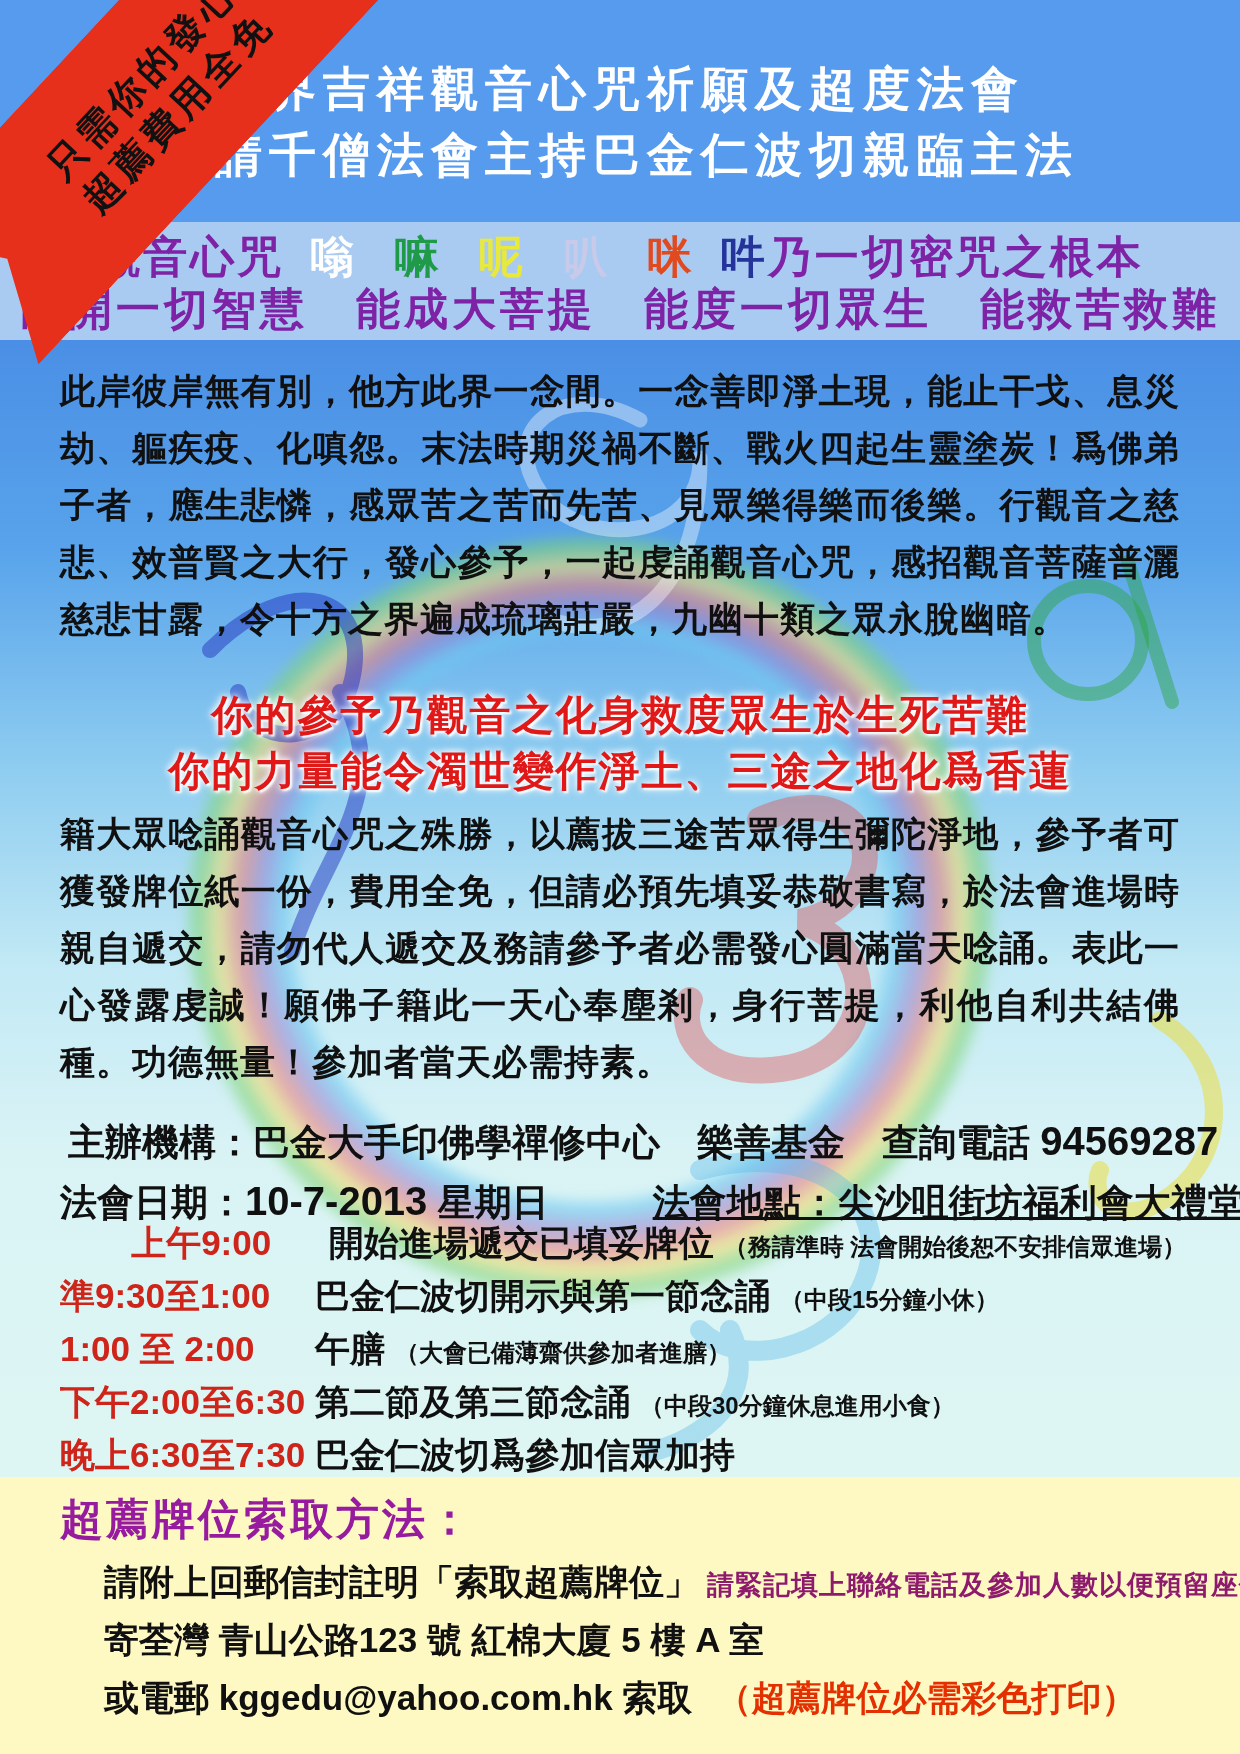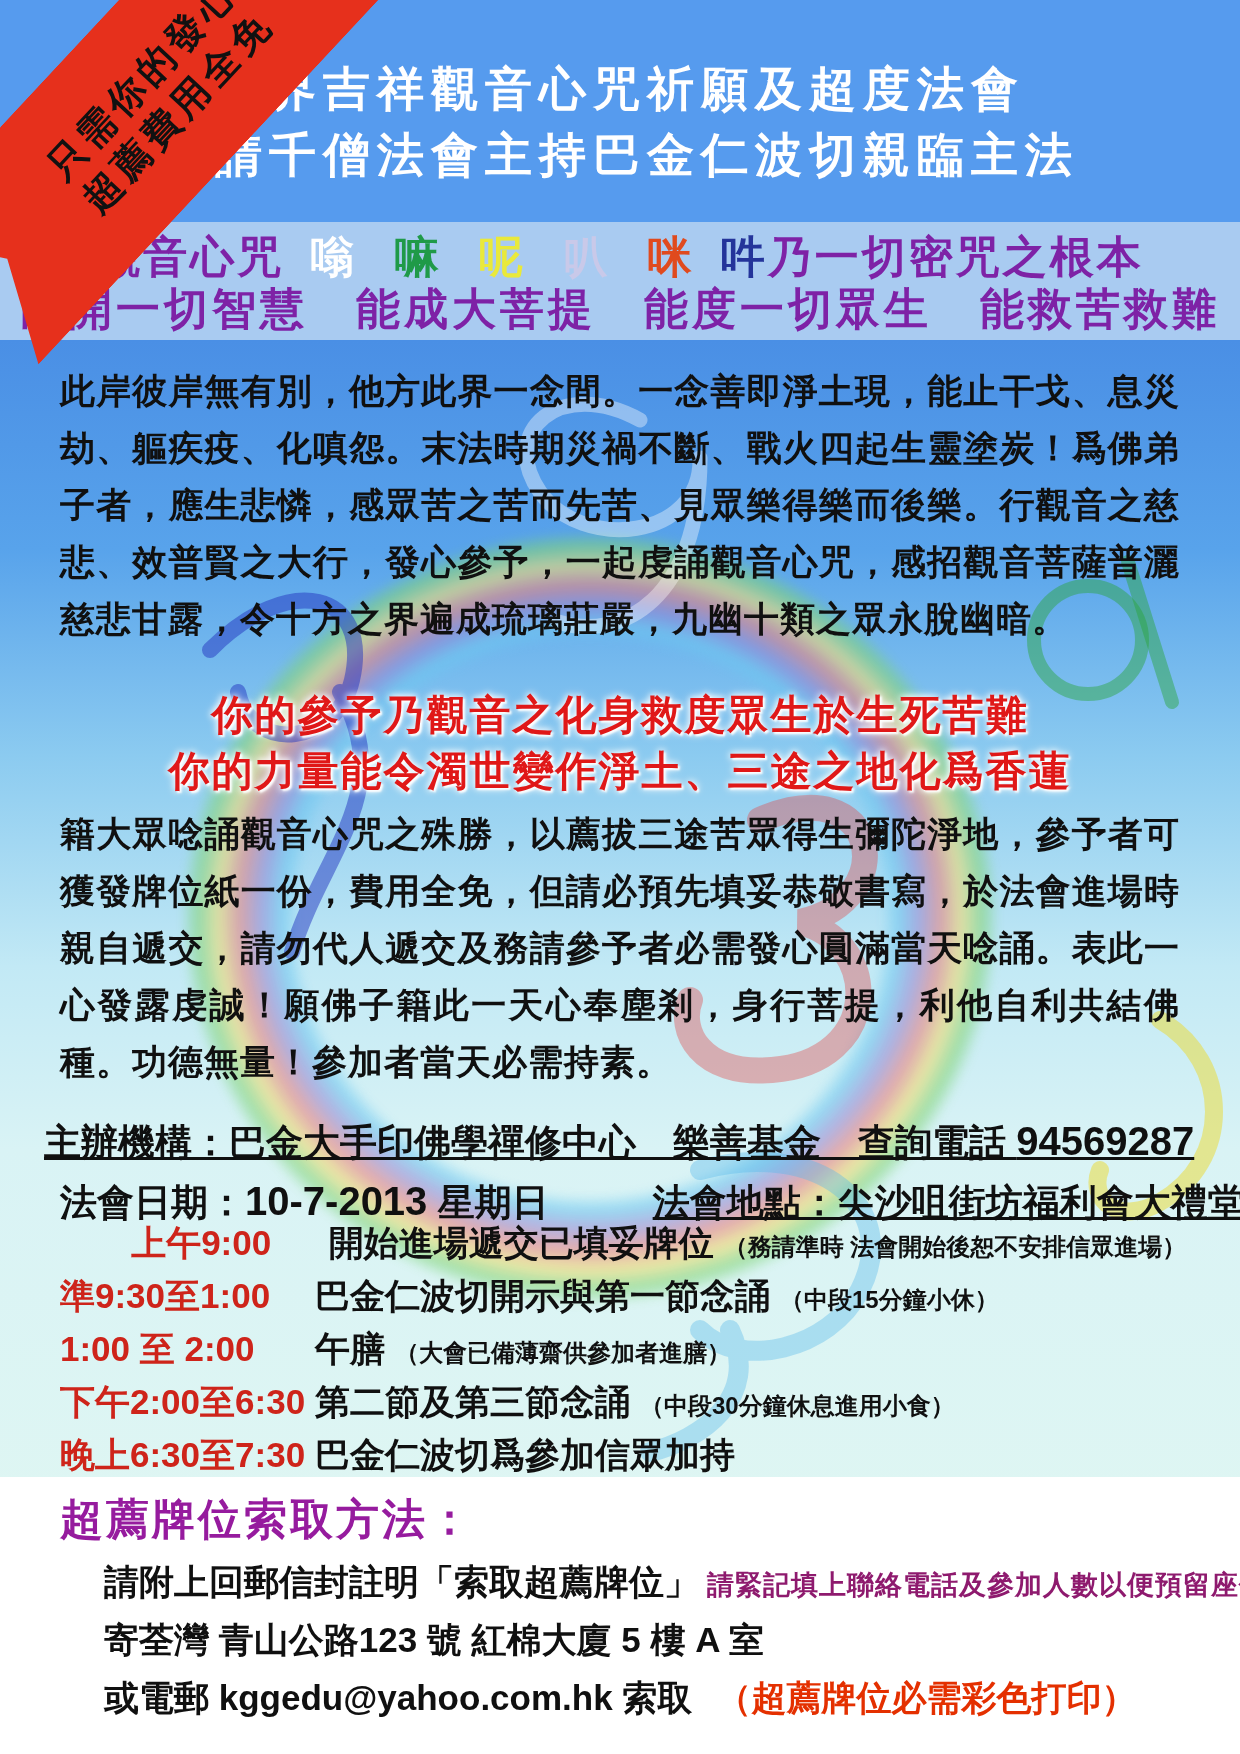"主辦機構：巴金大手印佛學禪修中心 樂善基金 查詢電話 94569287" .orgline { left: 44px -> 68px; text-decoration: underline -> none }
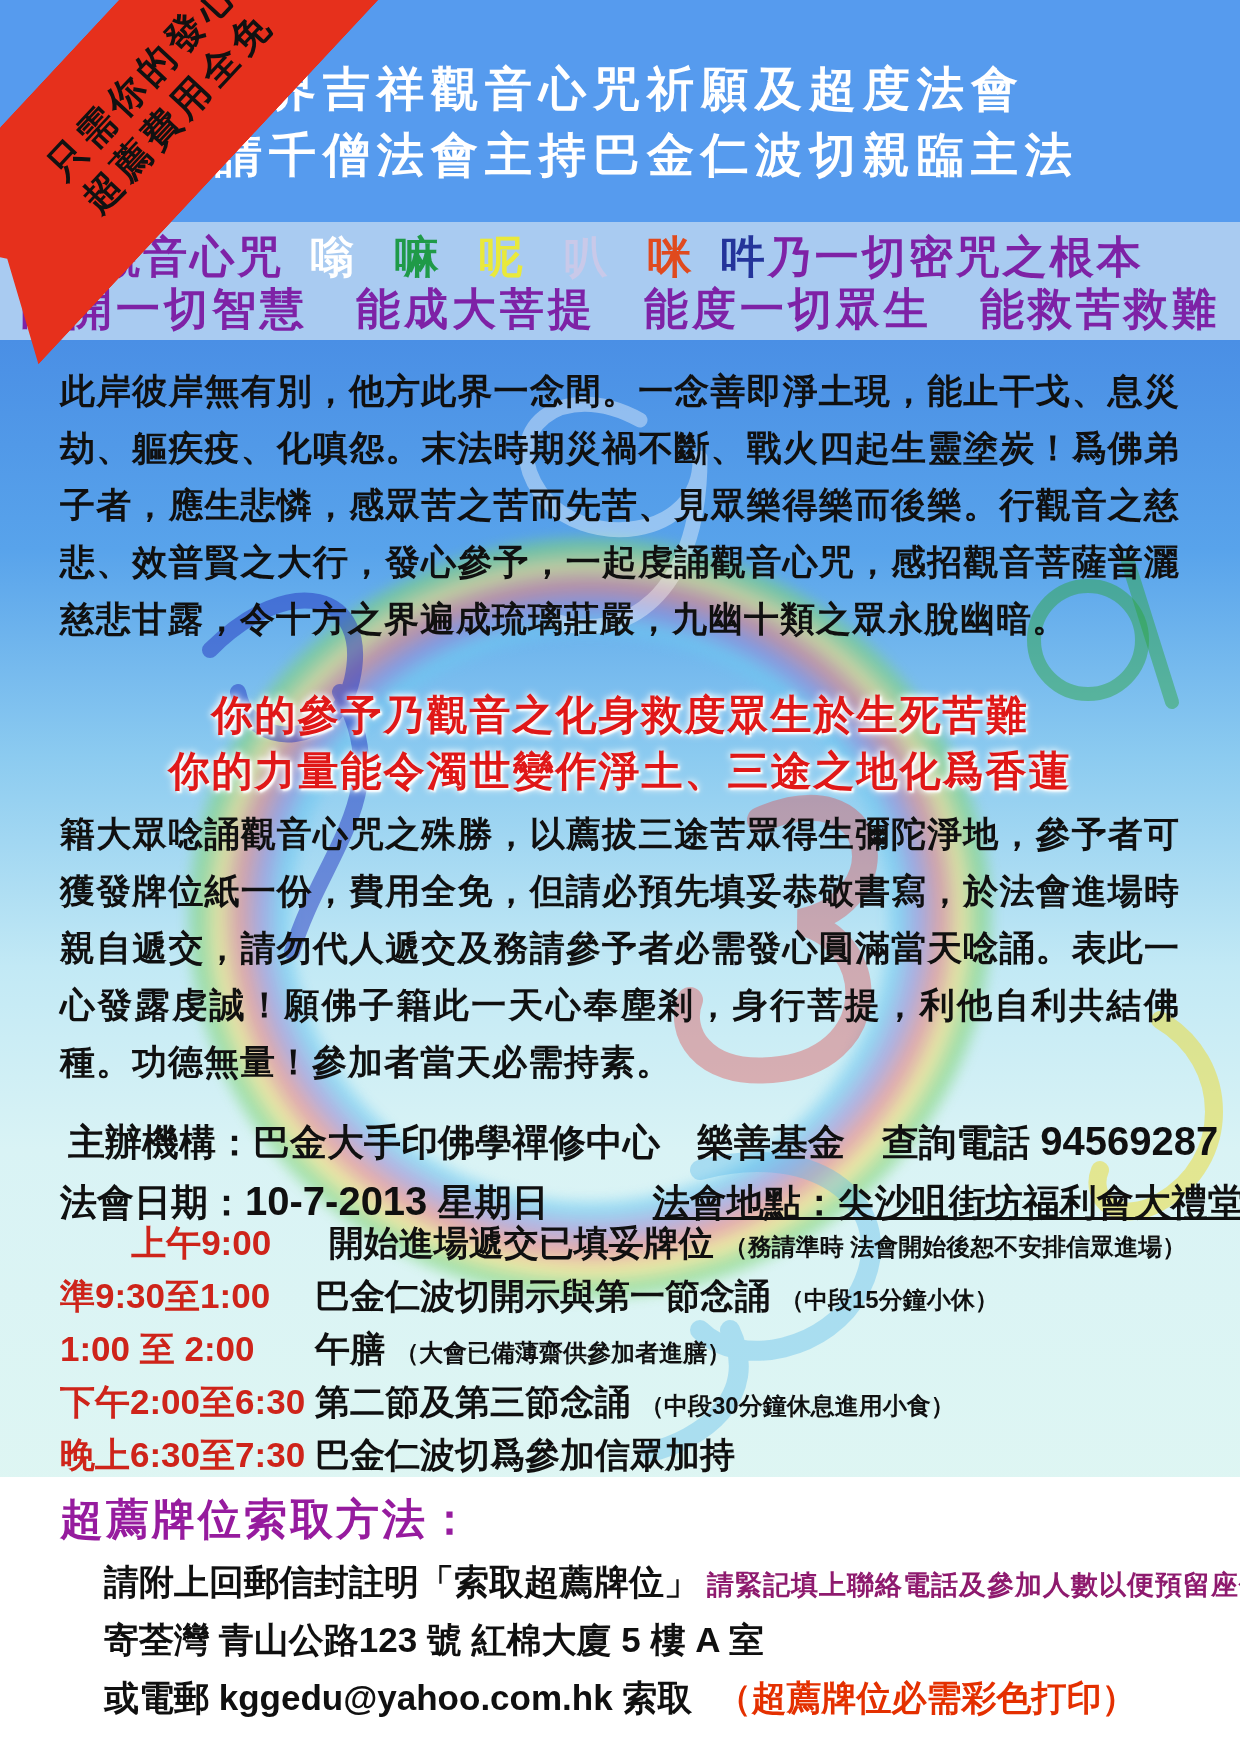"超薦牌位索取方法：" .footer { background: #ffffff -> #fef9c3 }
